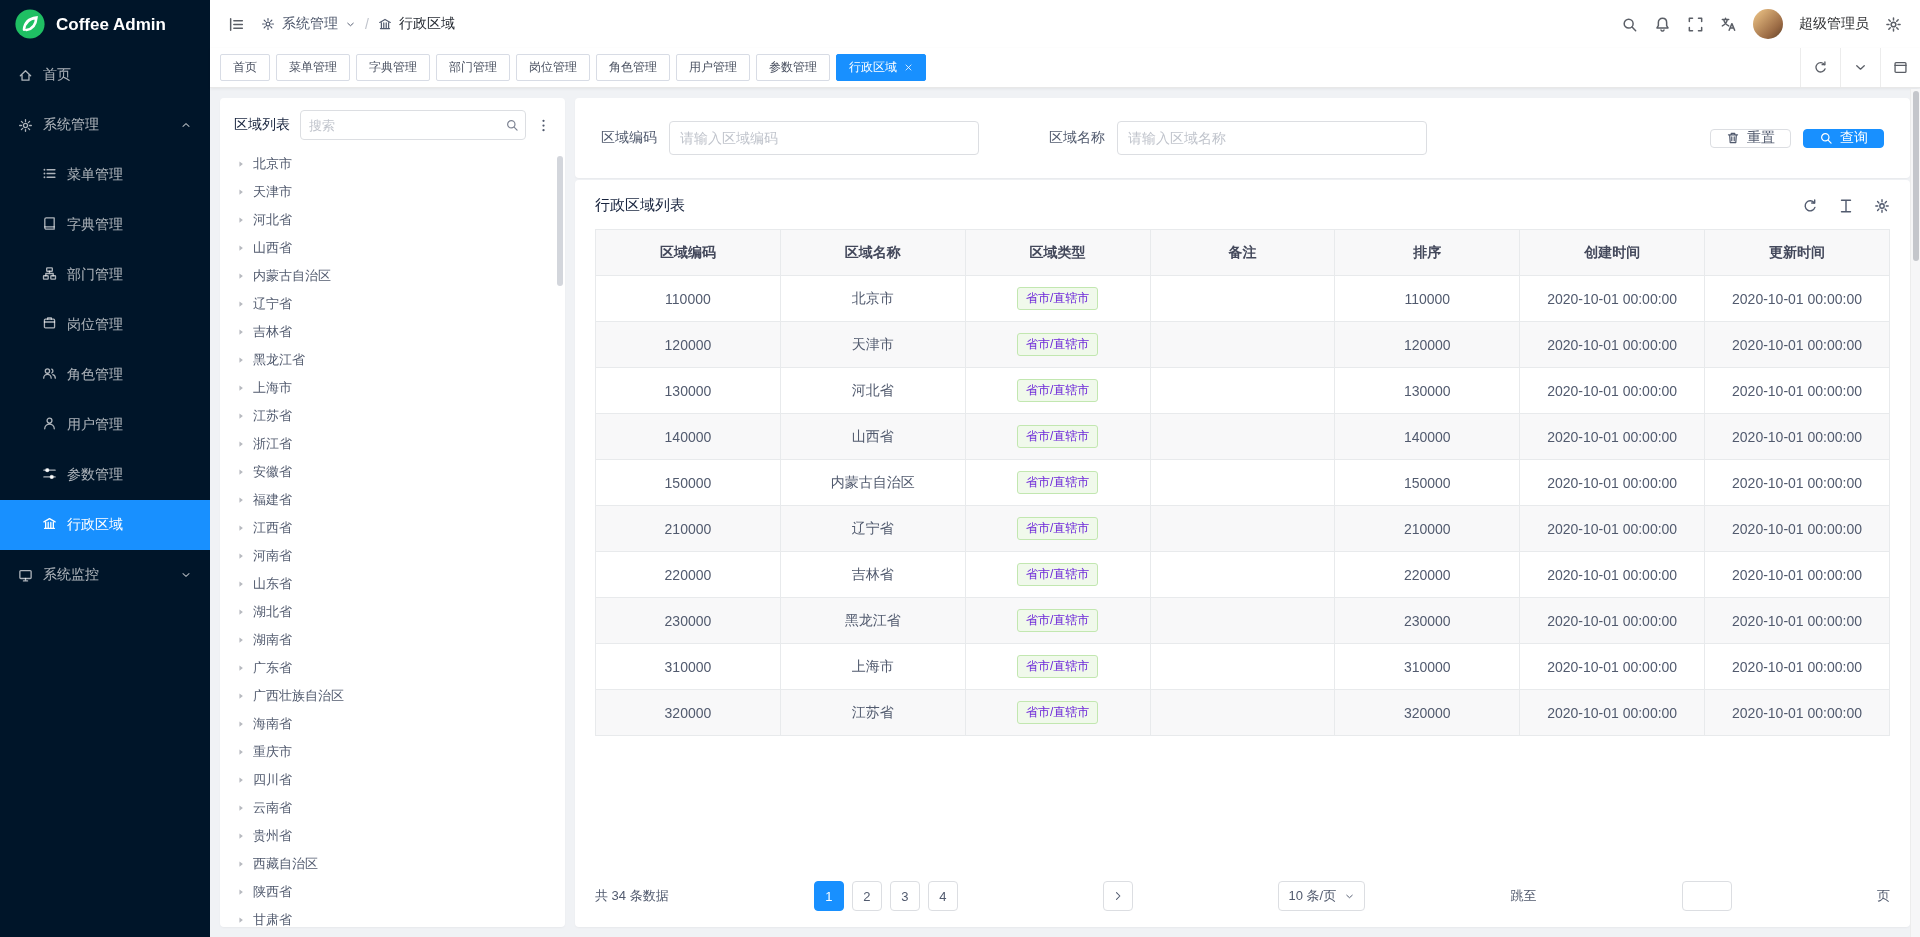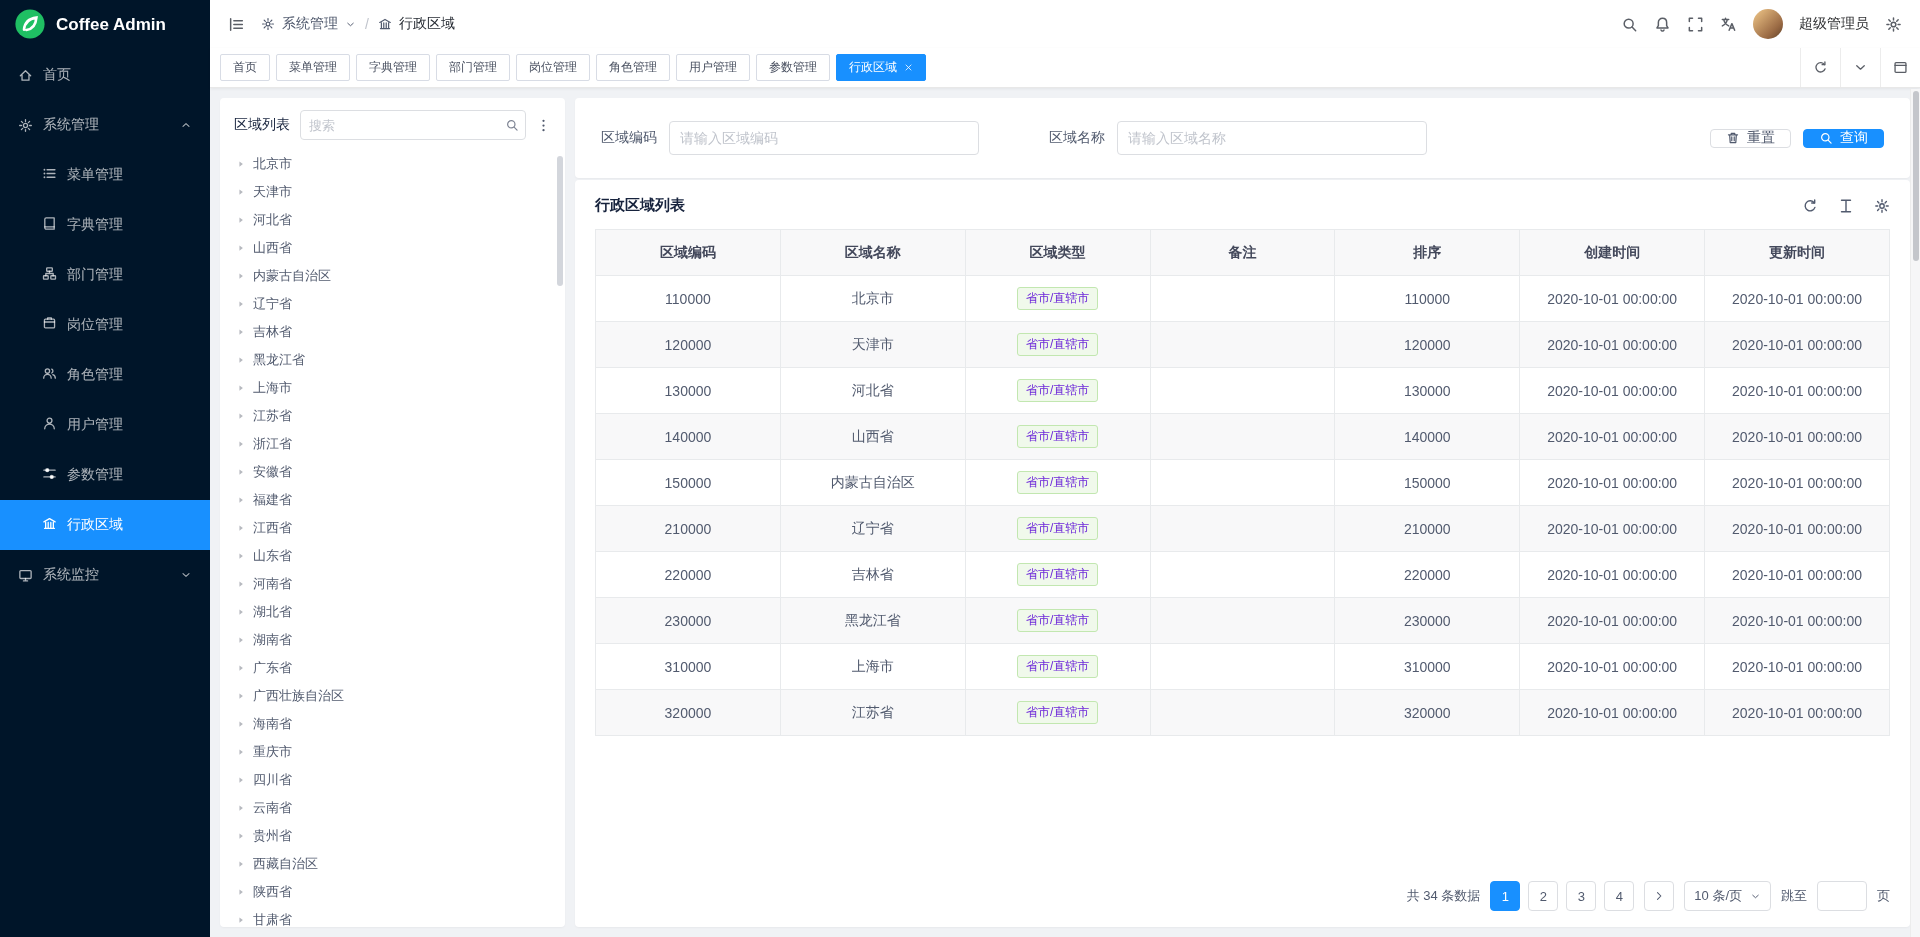"行政区域列表" .tc-title { font-weight: bold -> normal }
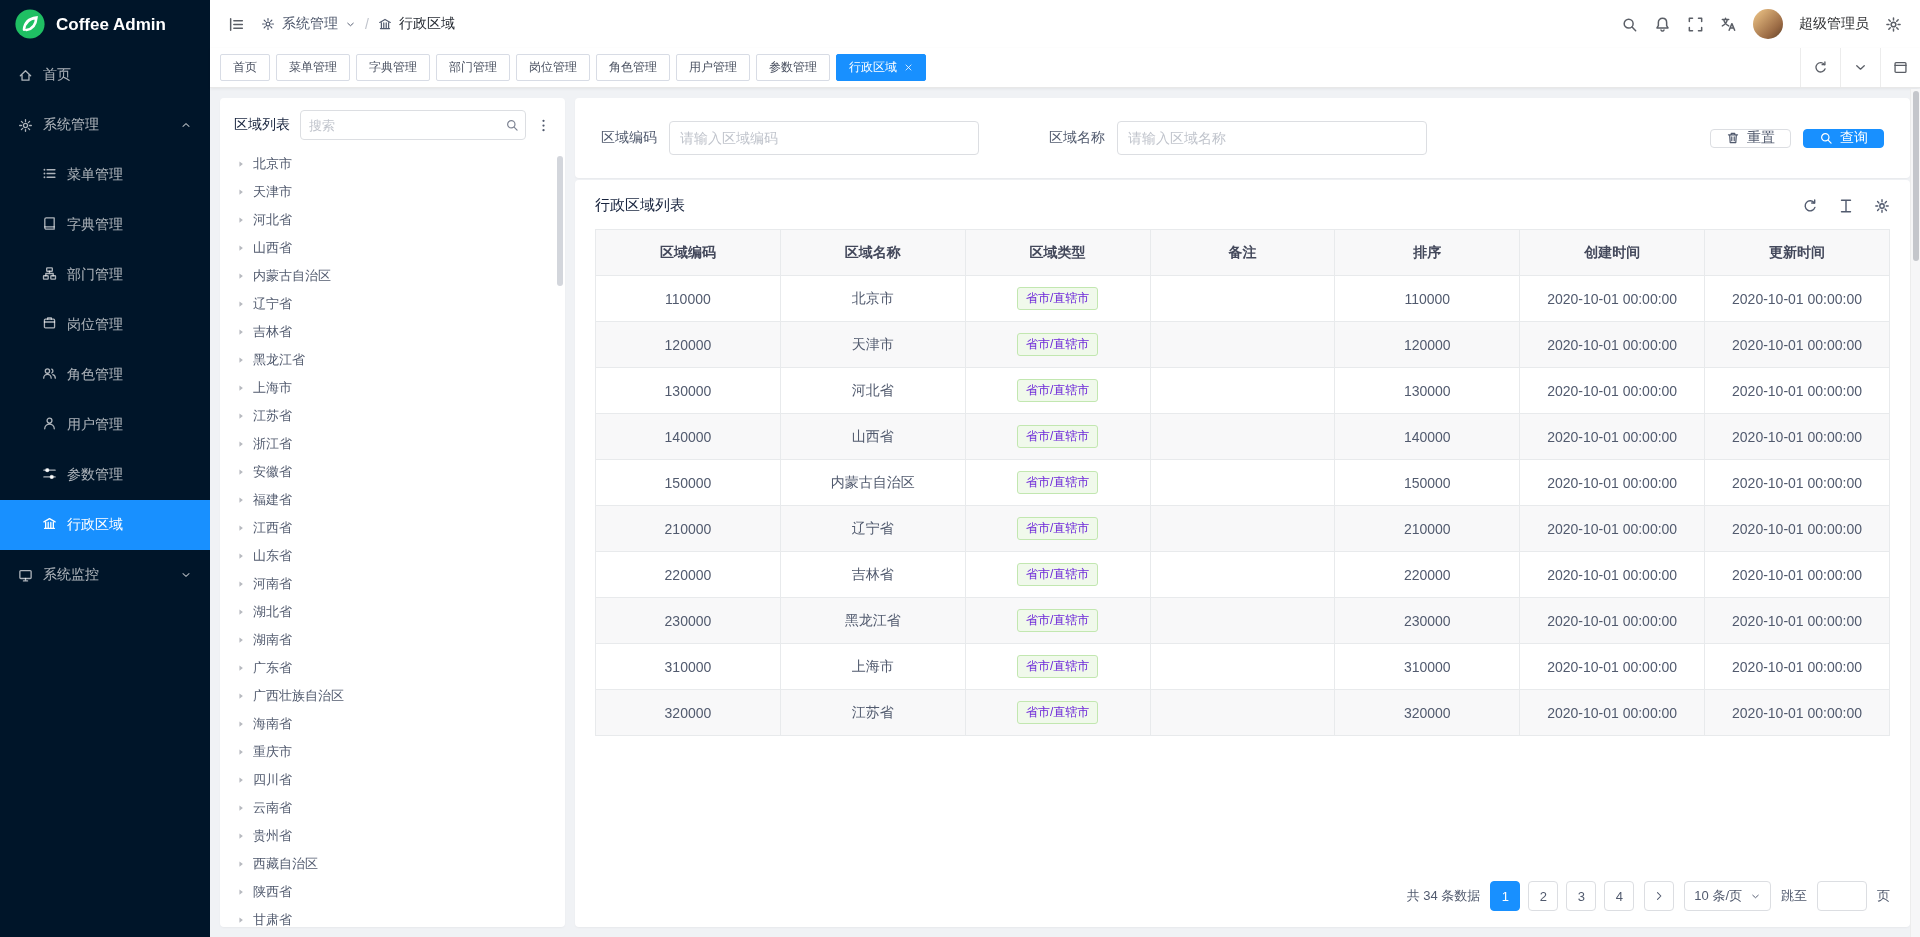"山东省" div.tree-item { order: before "河南省" -> after "河南省" }
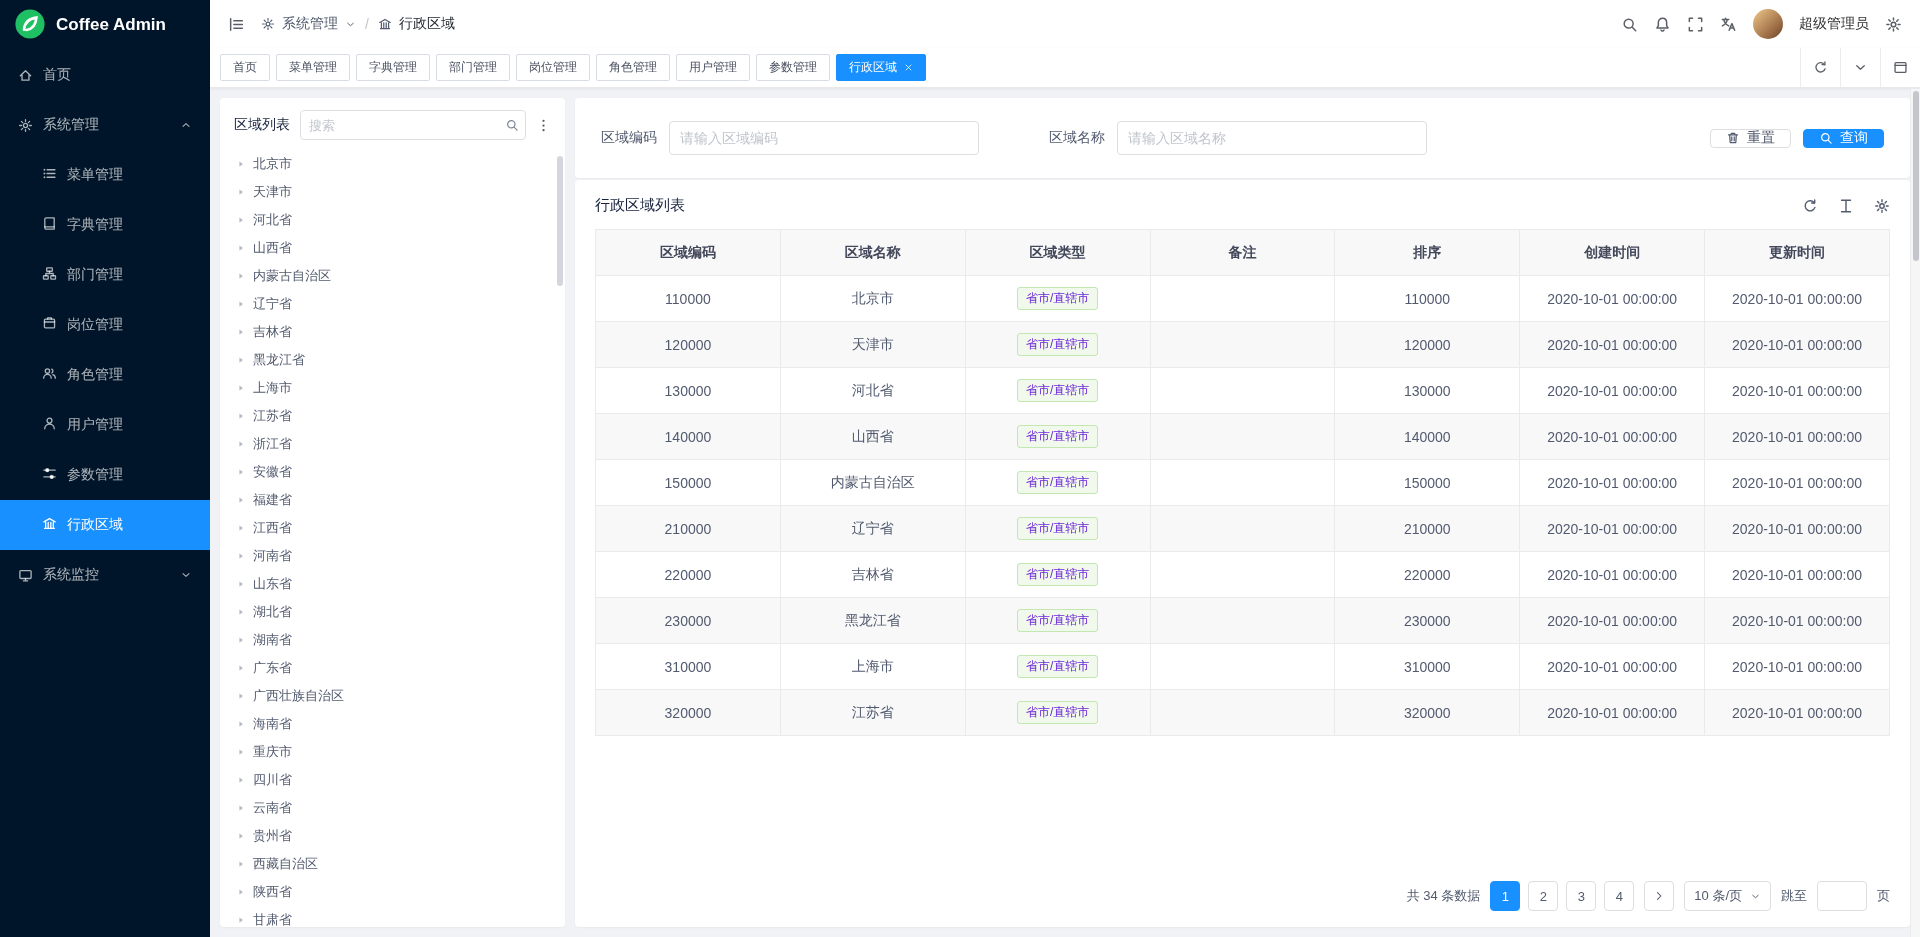"共 34 条数据" .pagination { justify-content: flex-end -> space-between }
